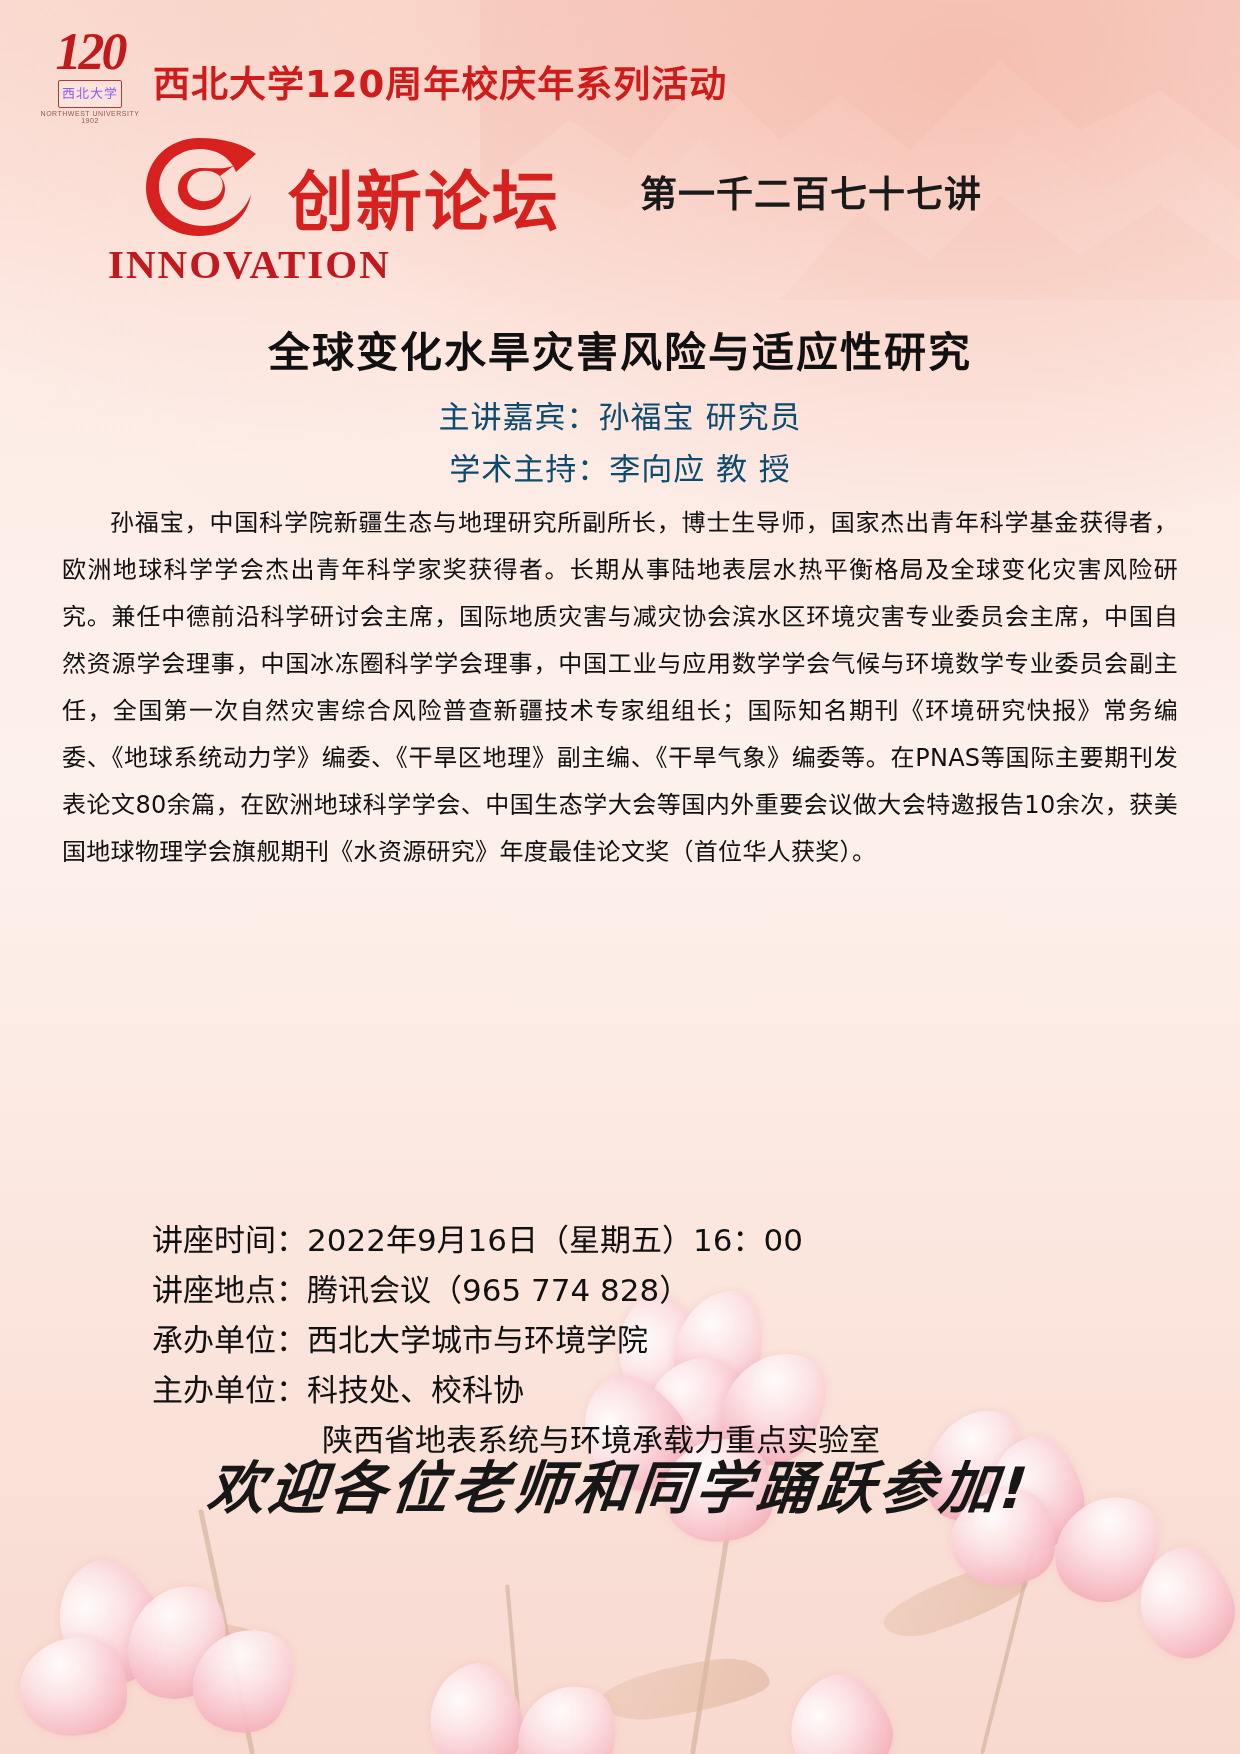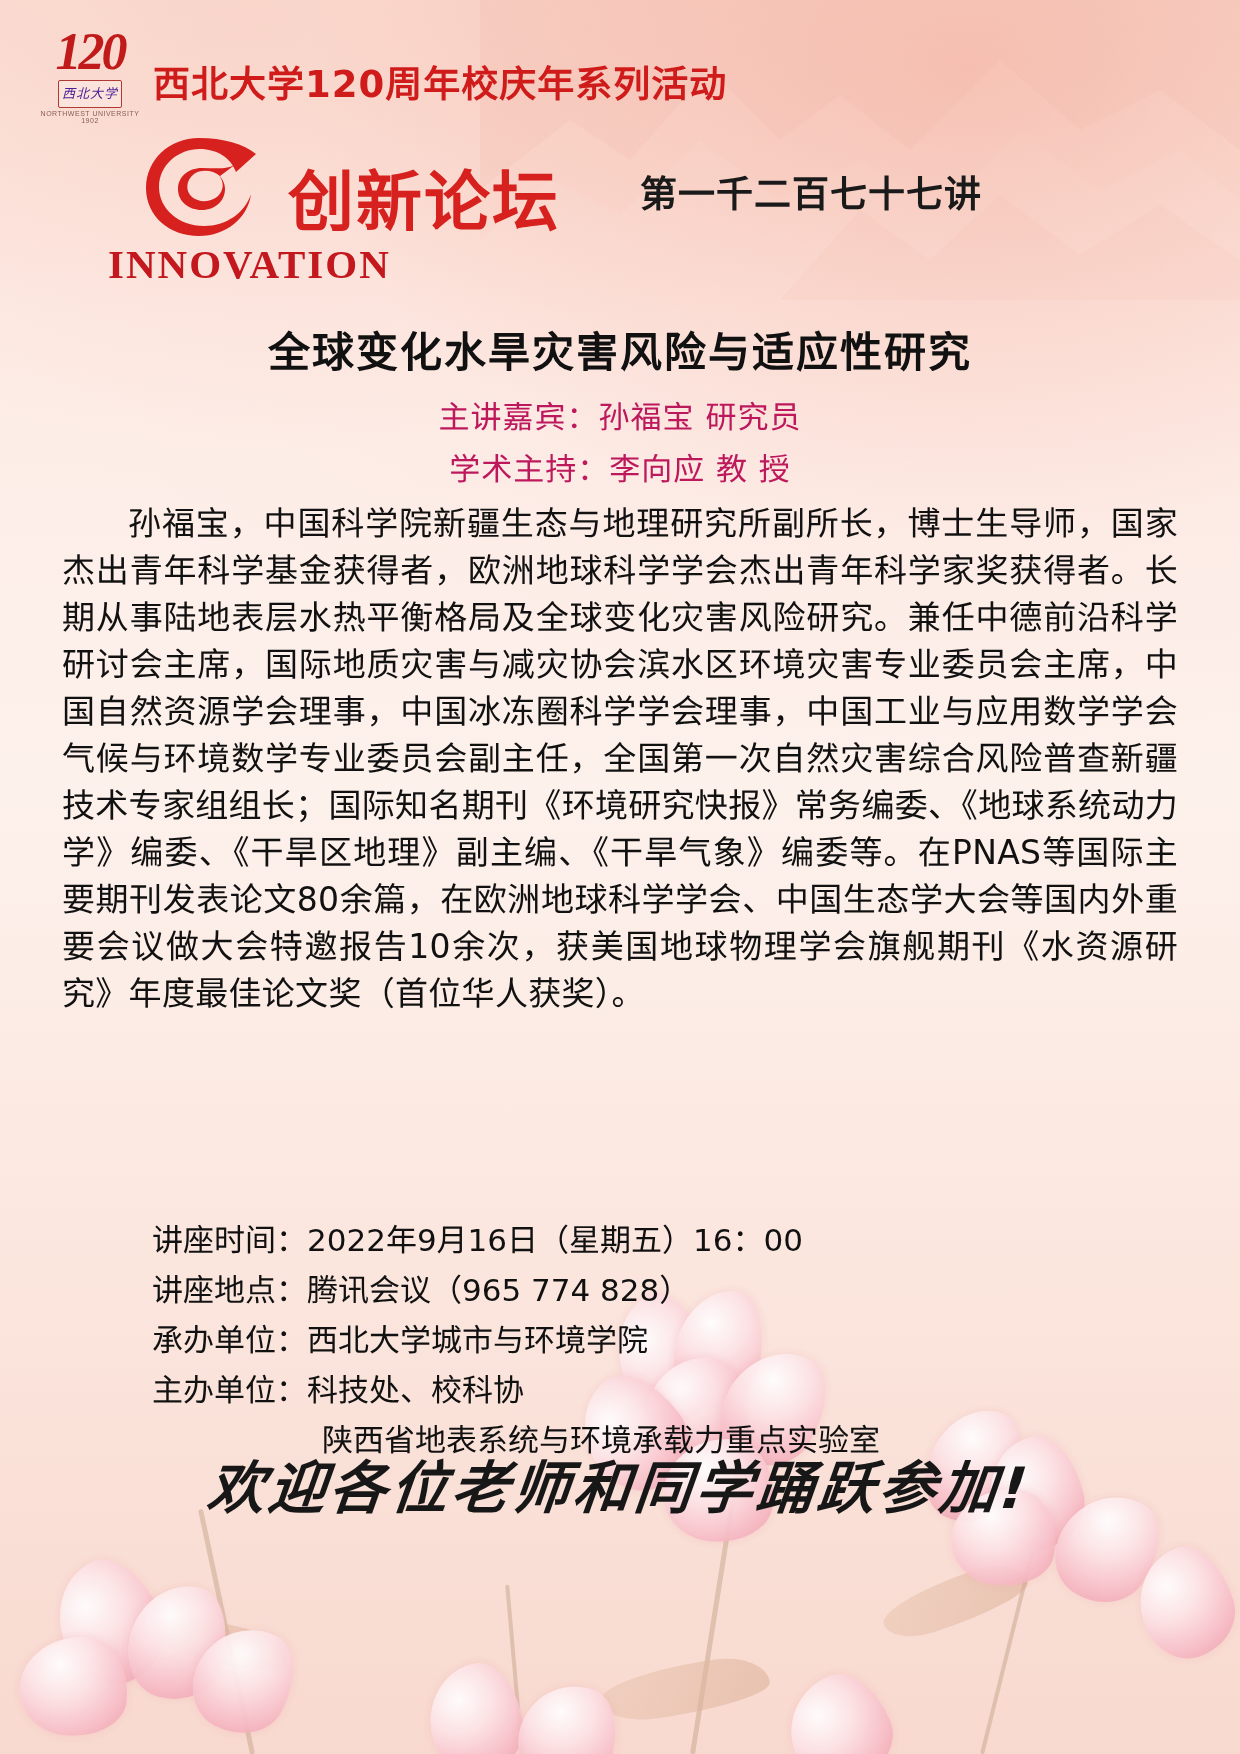"西北大学" .logo120 .seal { color: #4c1d95 -> #8b5cf6; font-style: italic -> none }
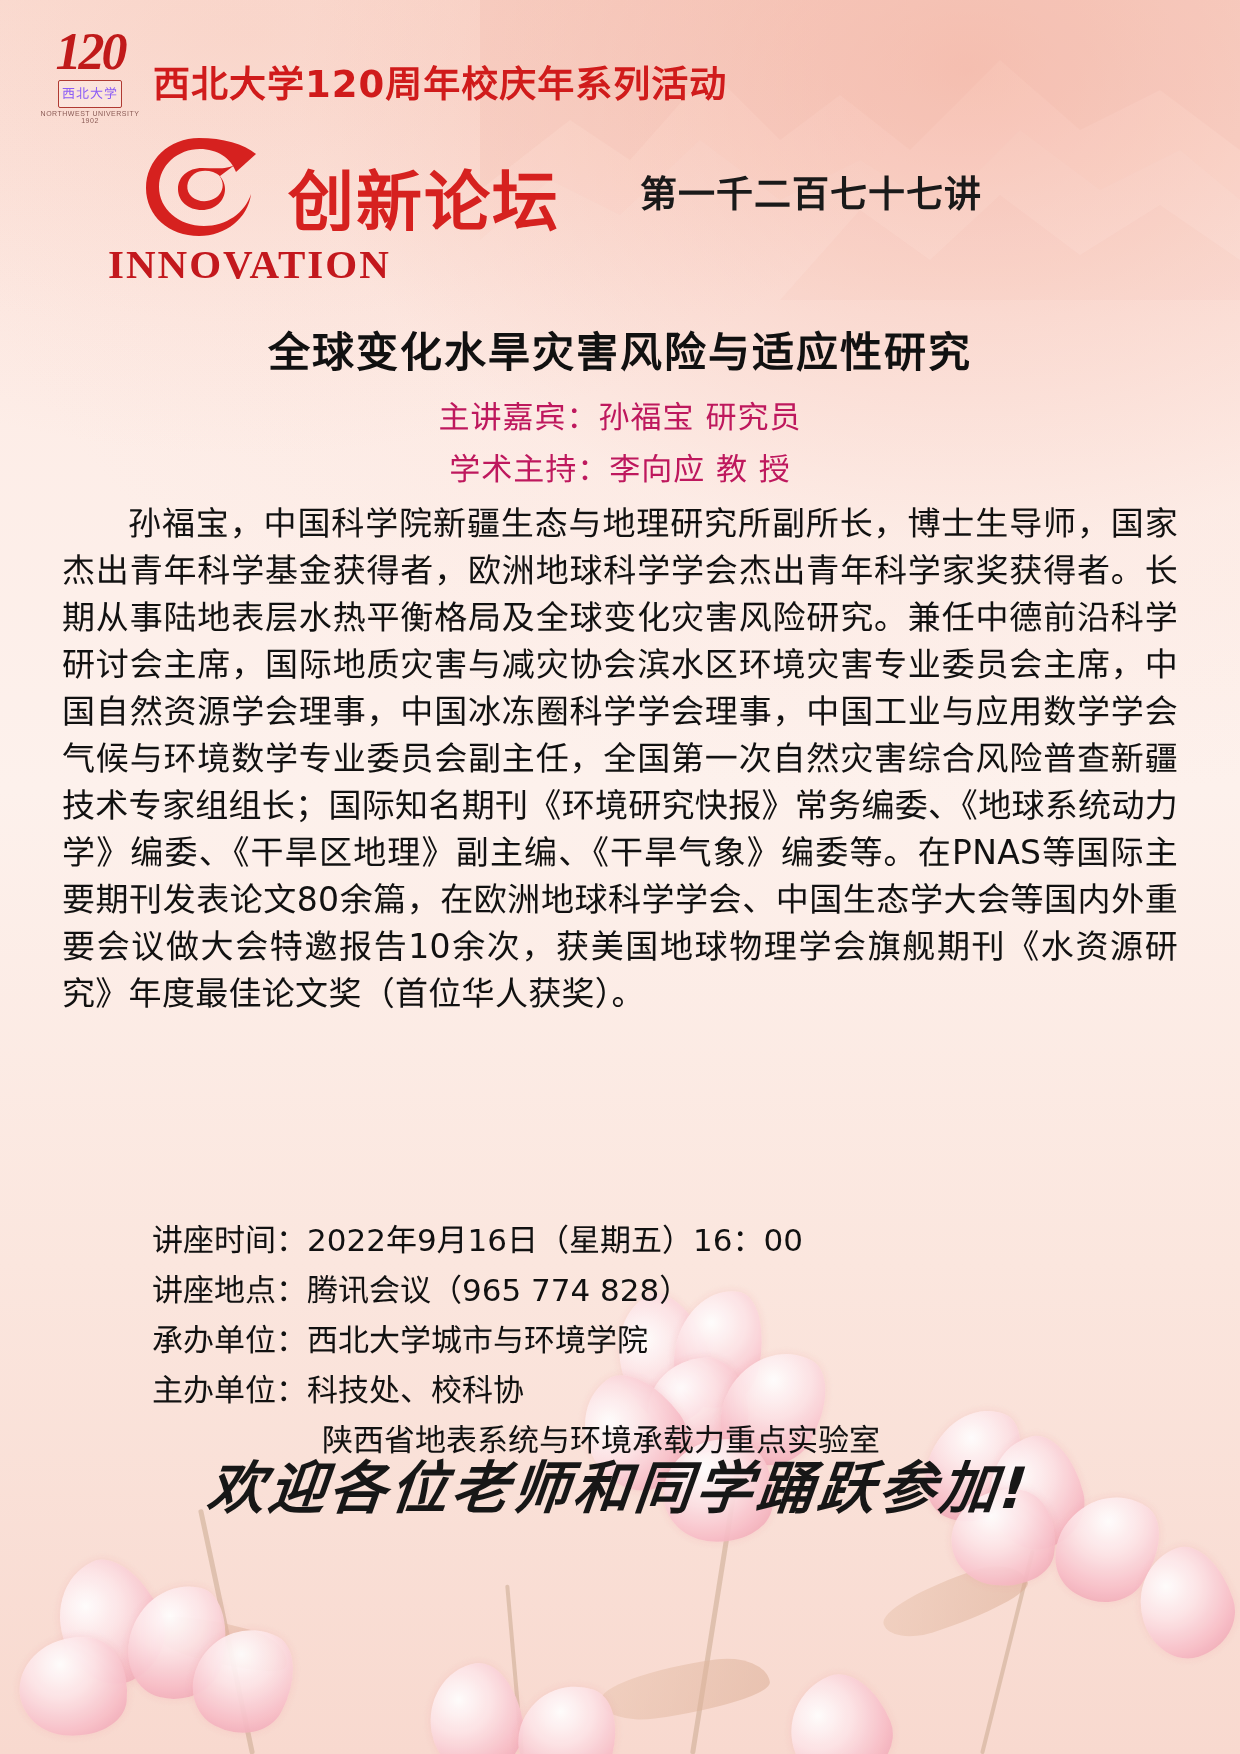"主讲嘉宾：孙福宝 研究员" .speaker-line, .host-line { color: #be185d -> #0c4a6e }
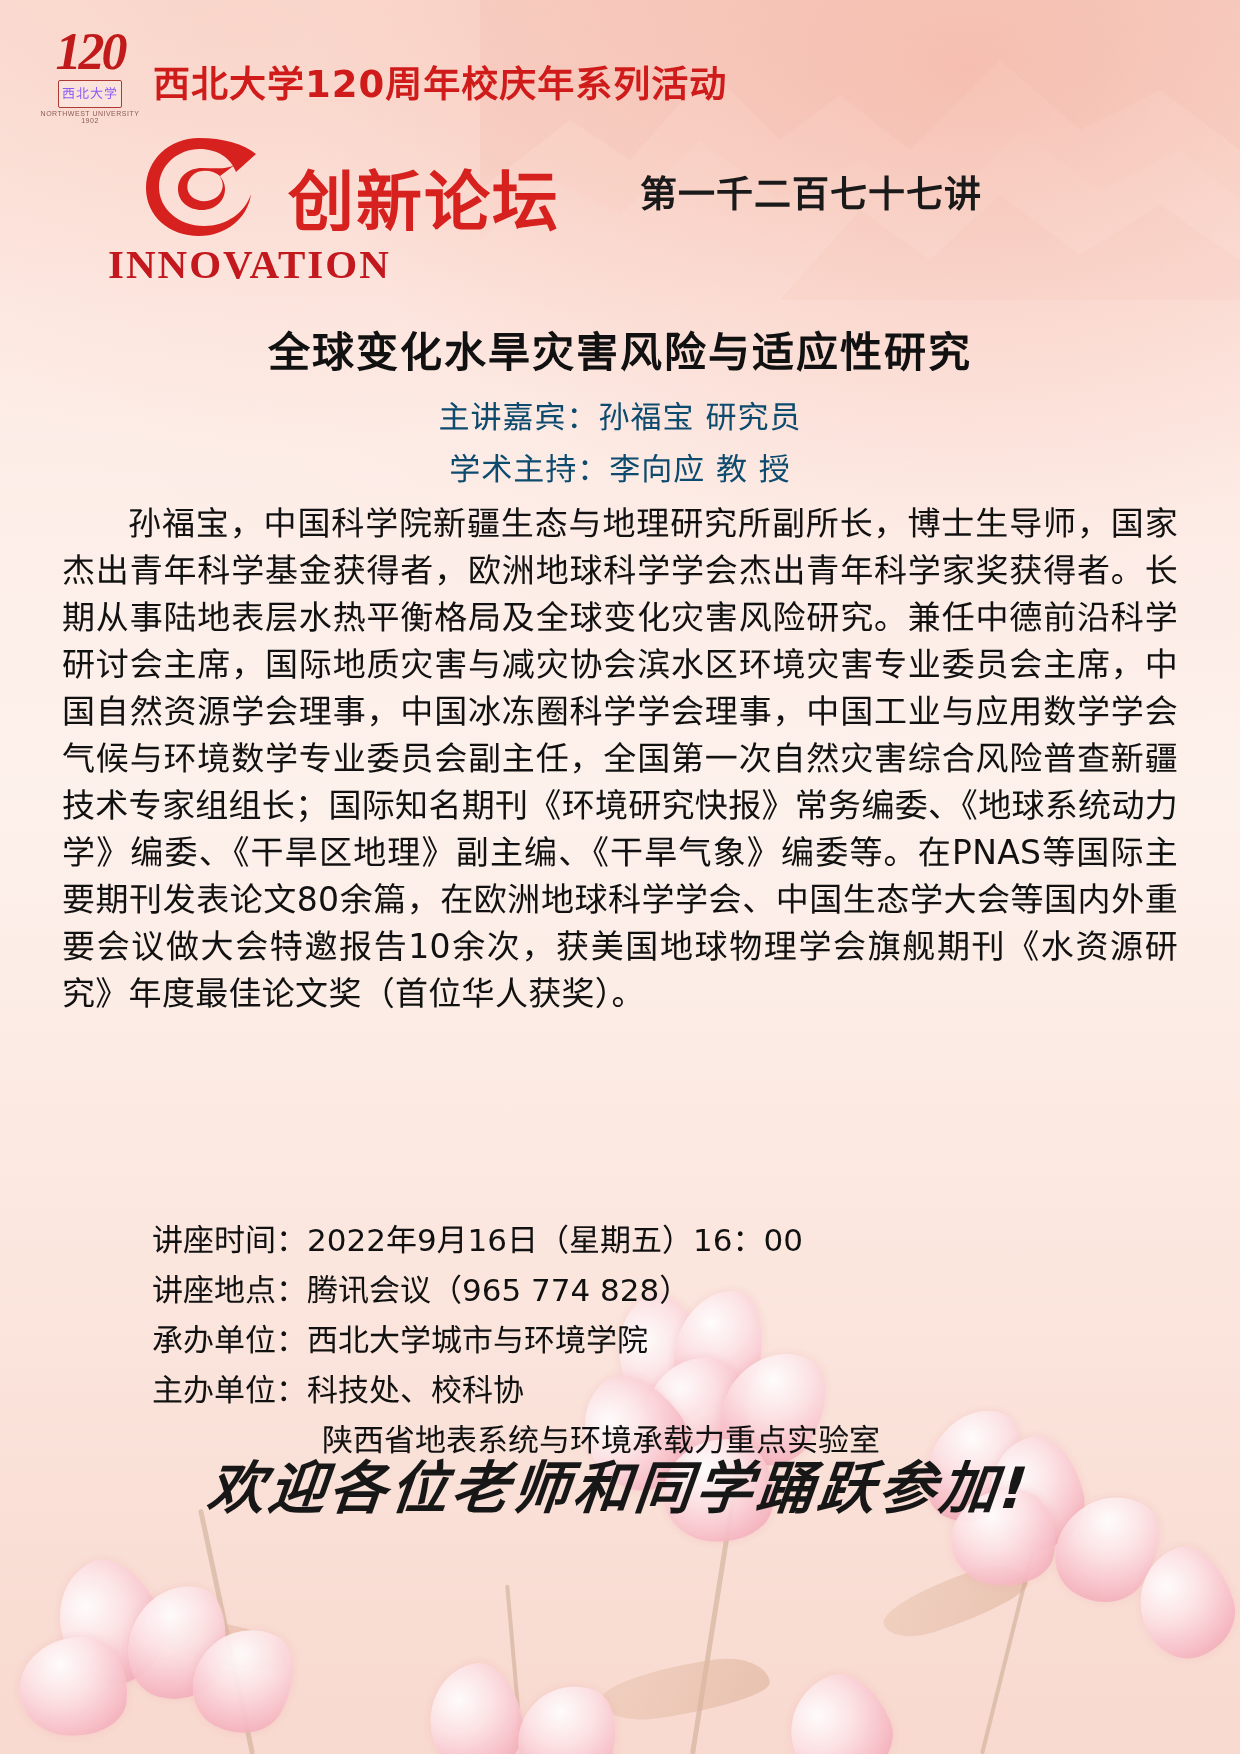"孙福宝，中国科学院新疆生态与地理研究所副所长，博士生导师，国家杰出青年科学基金获" .bio { font-size: 33px -> 24px }
